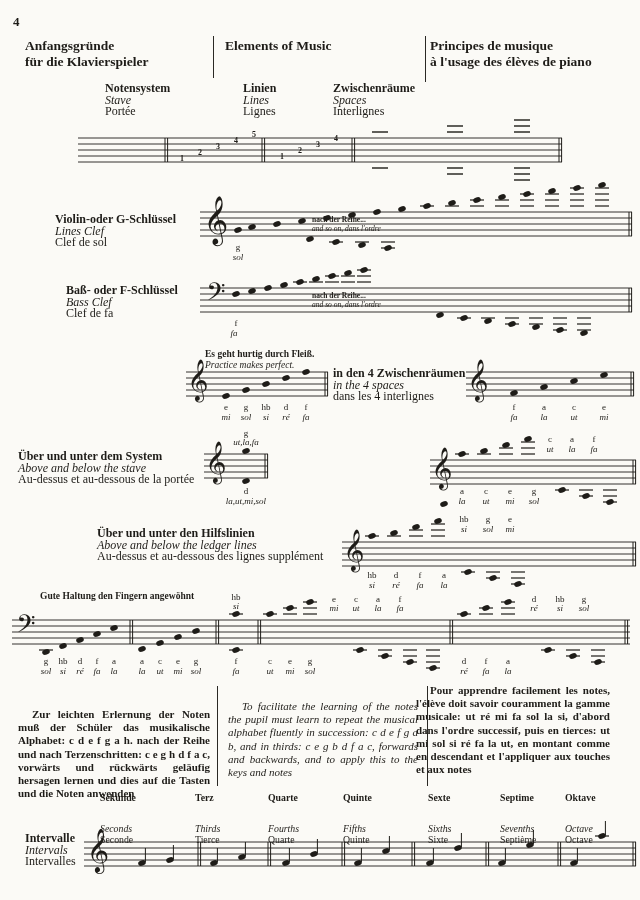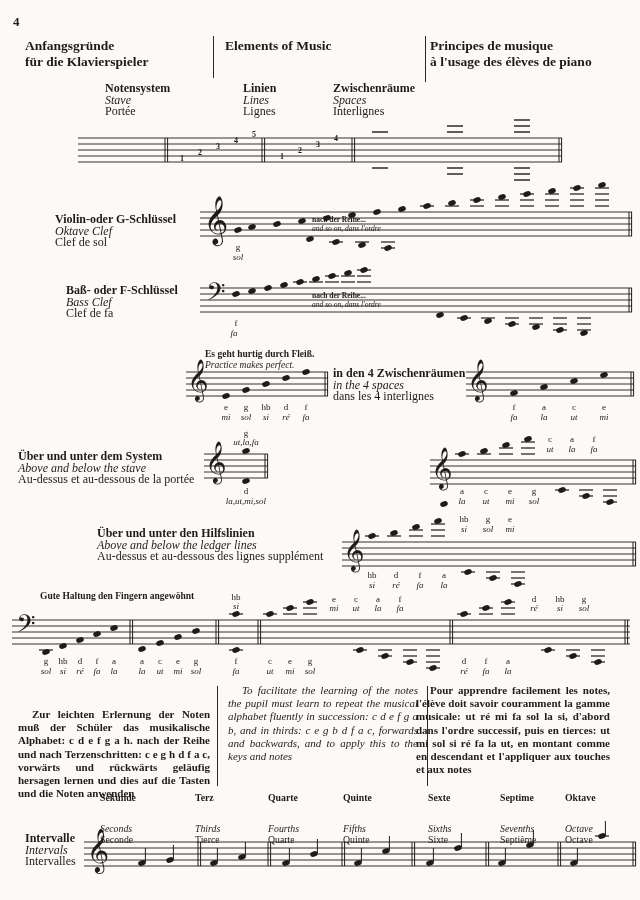"Oktave Clef" div.en { text: Oktave -> Lines }
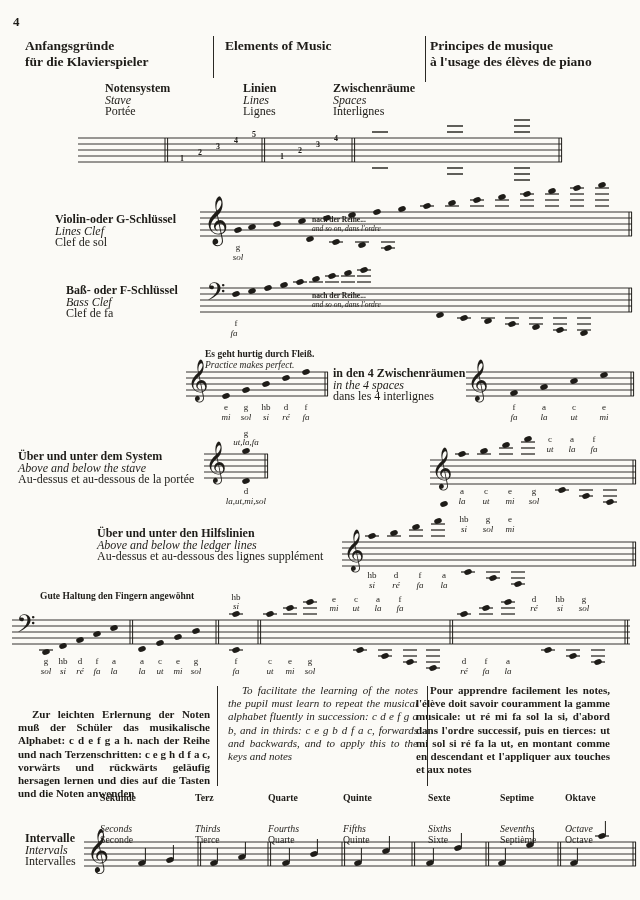"To facilitate the learning of" div.para { top: 684px -> 700px }
